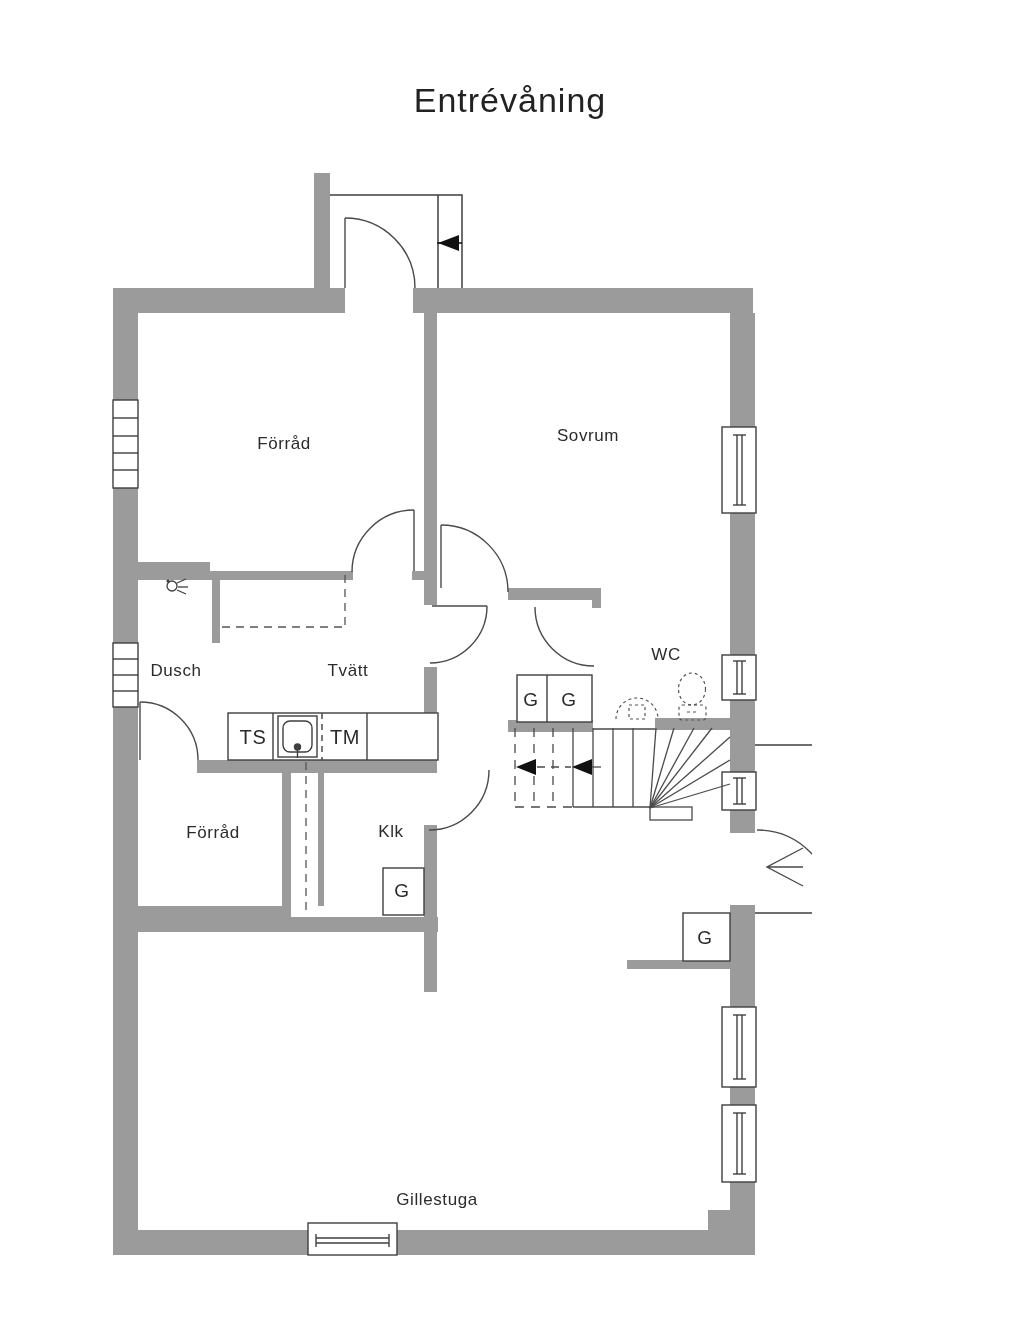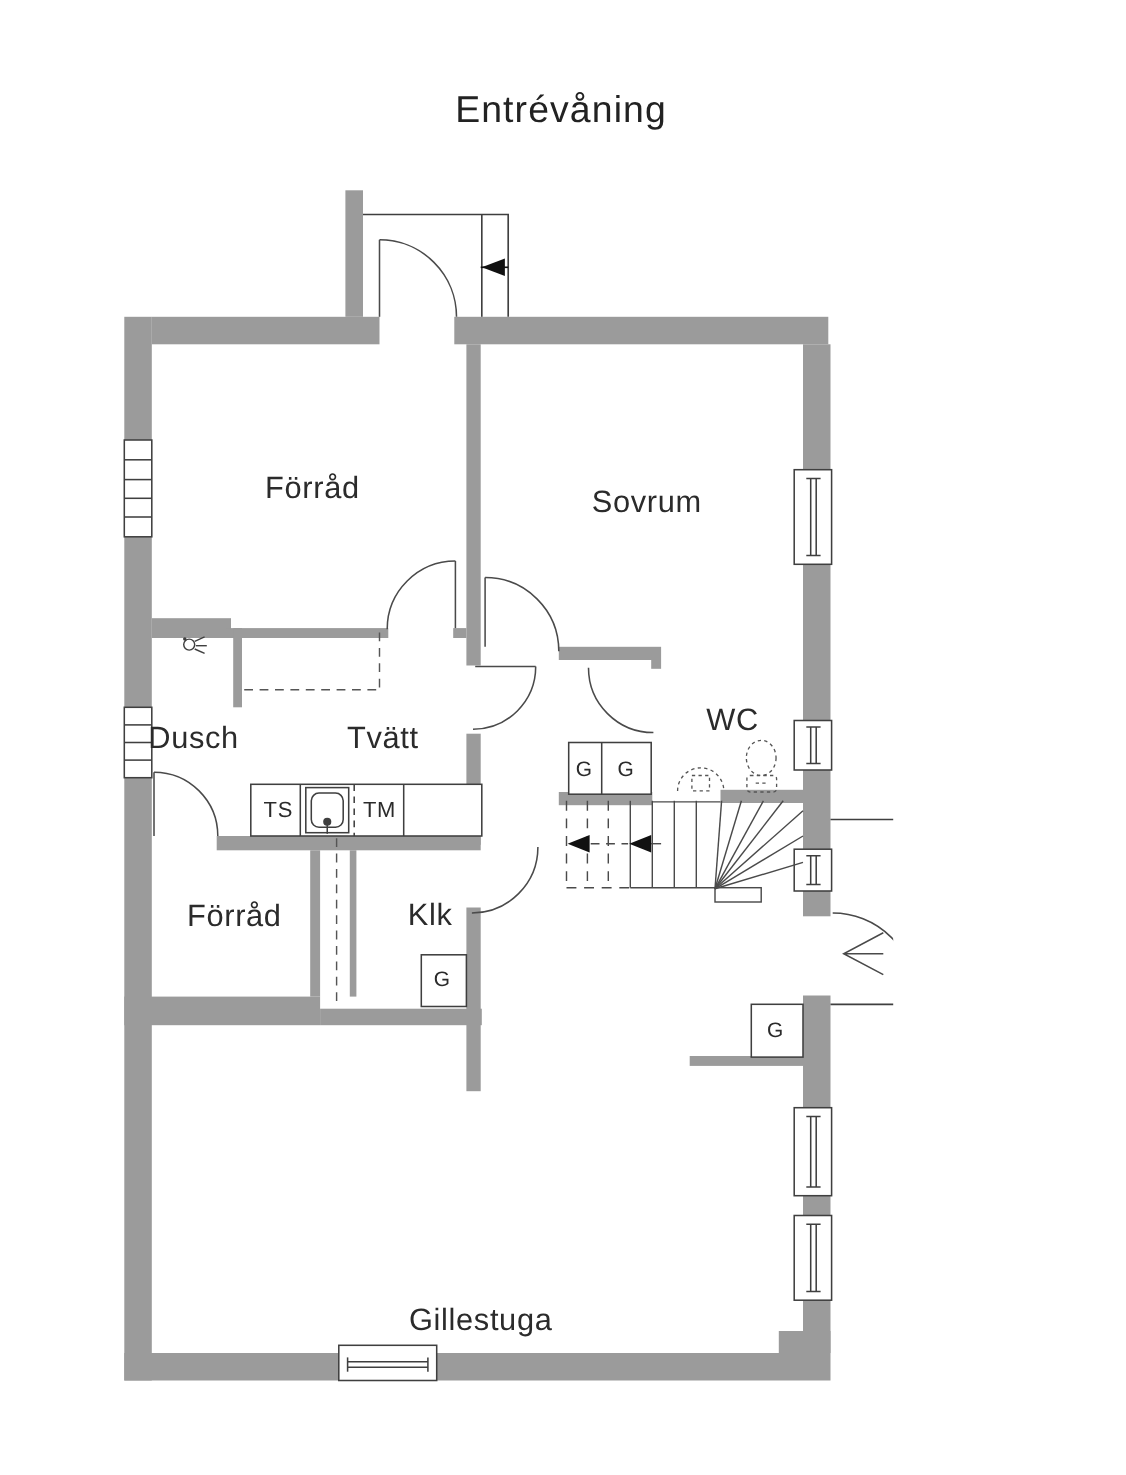"Förråd" .room { font-size: 28px -> 17px }
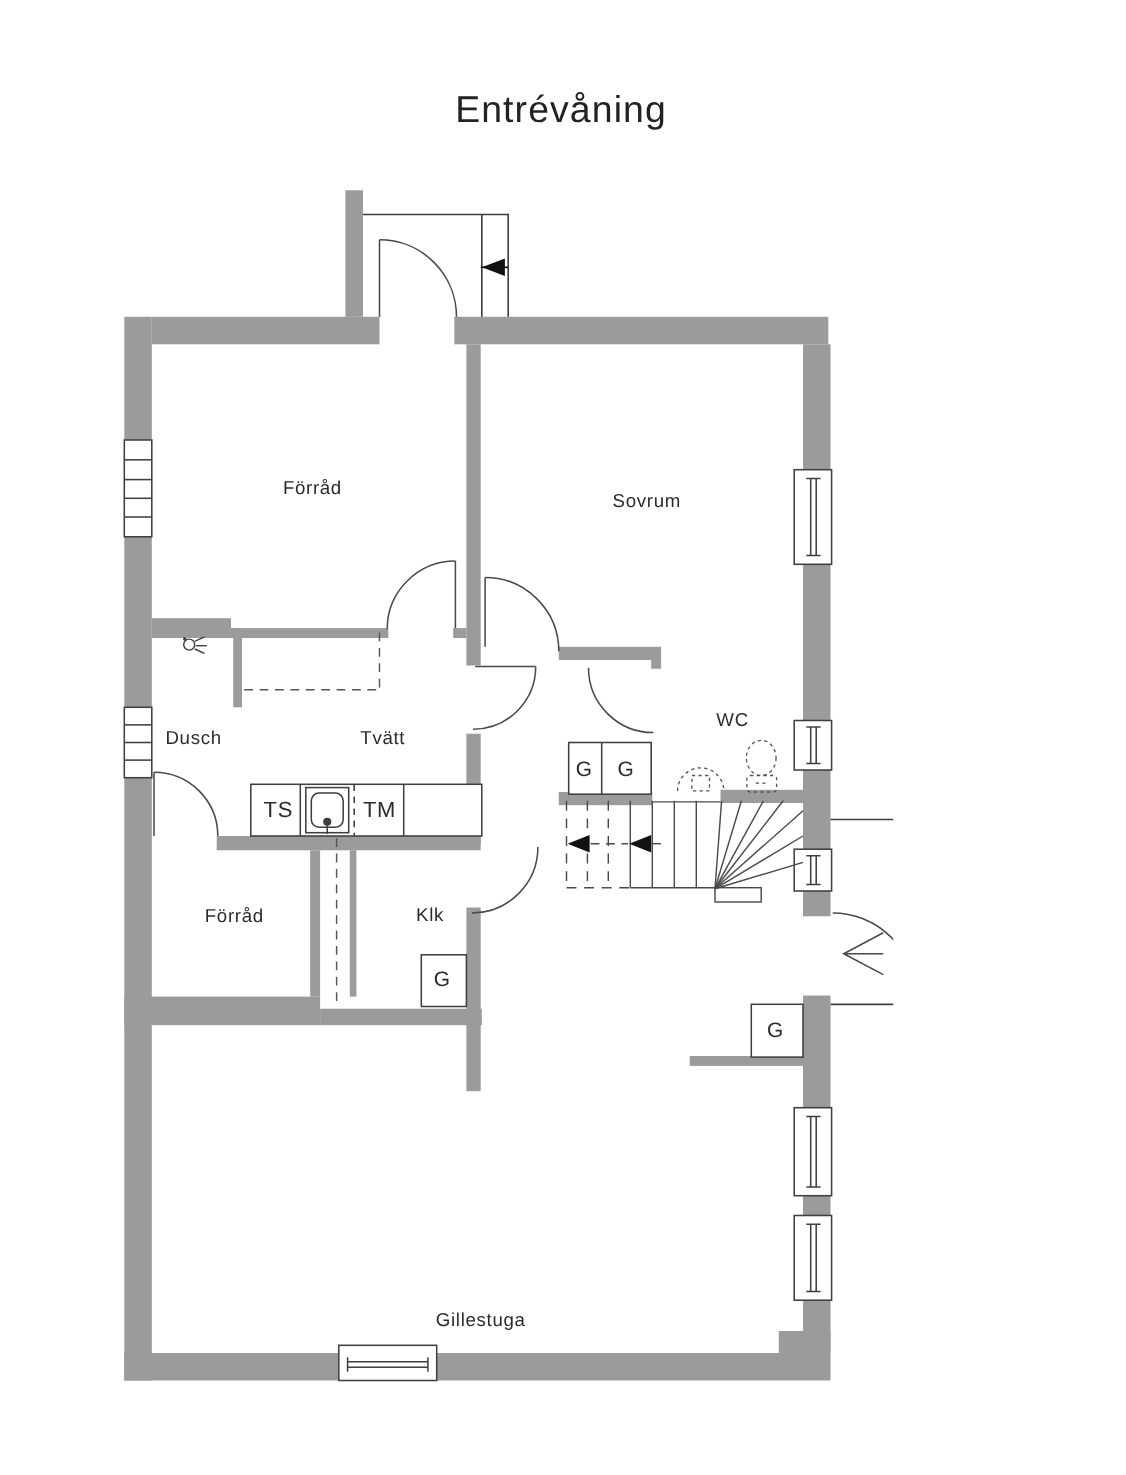"Sovrum" div.lbl { top: 456px -> 436px }
